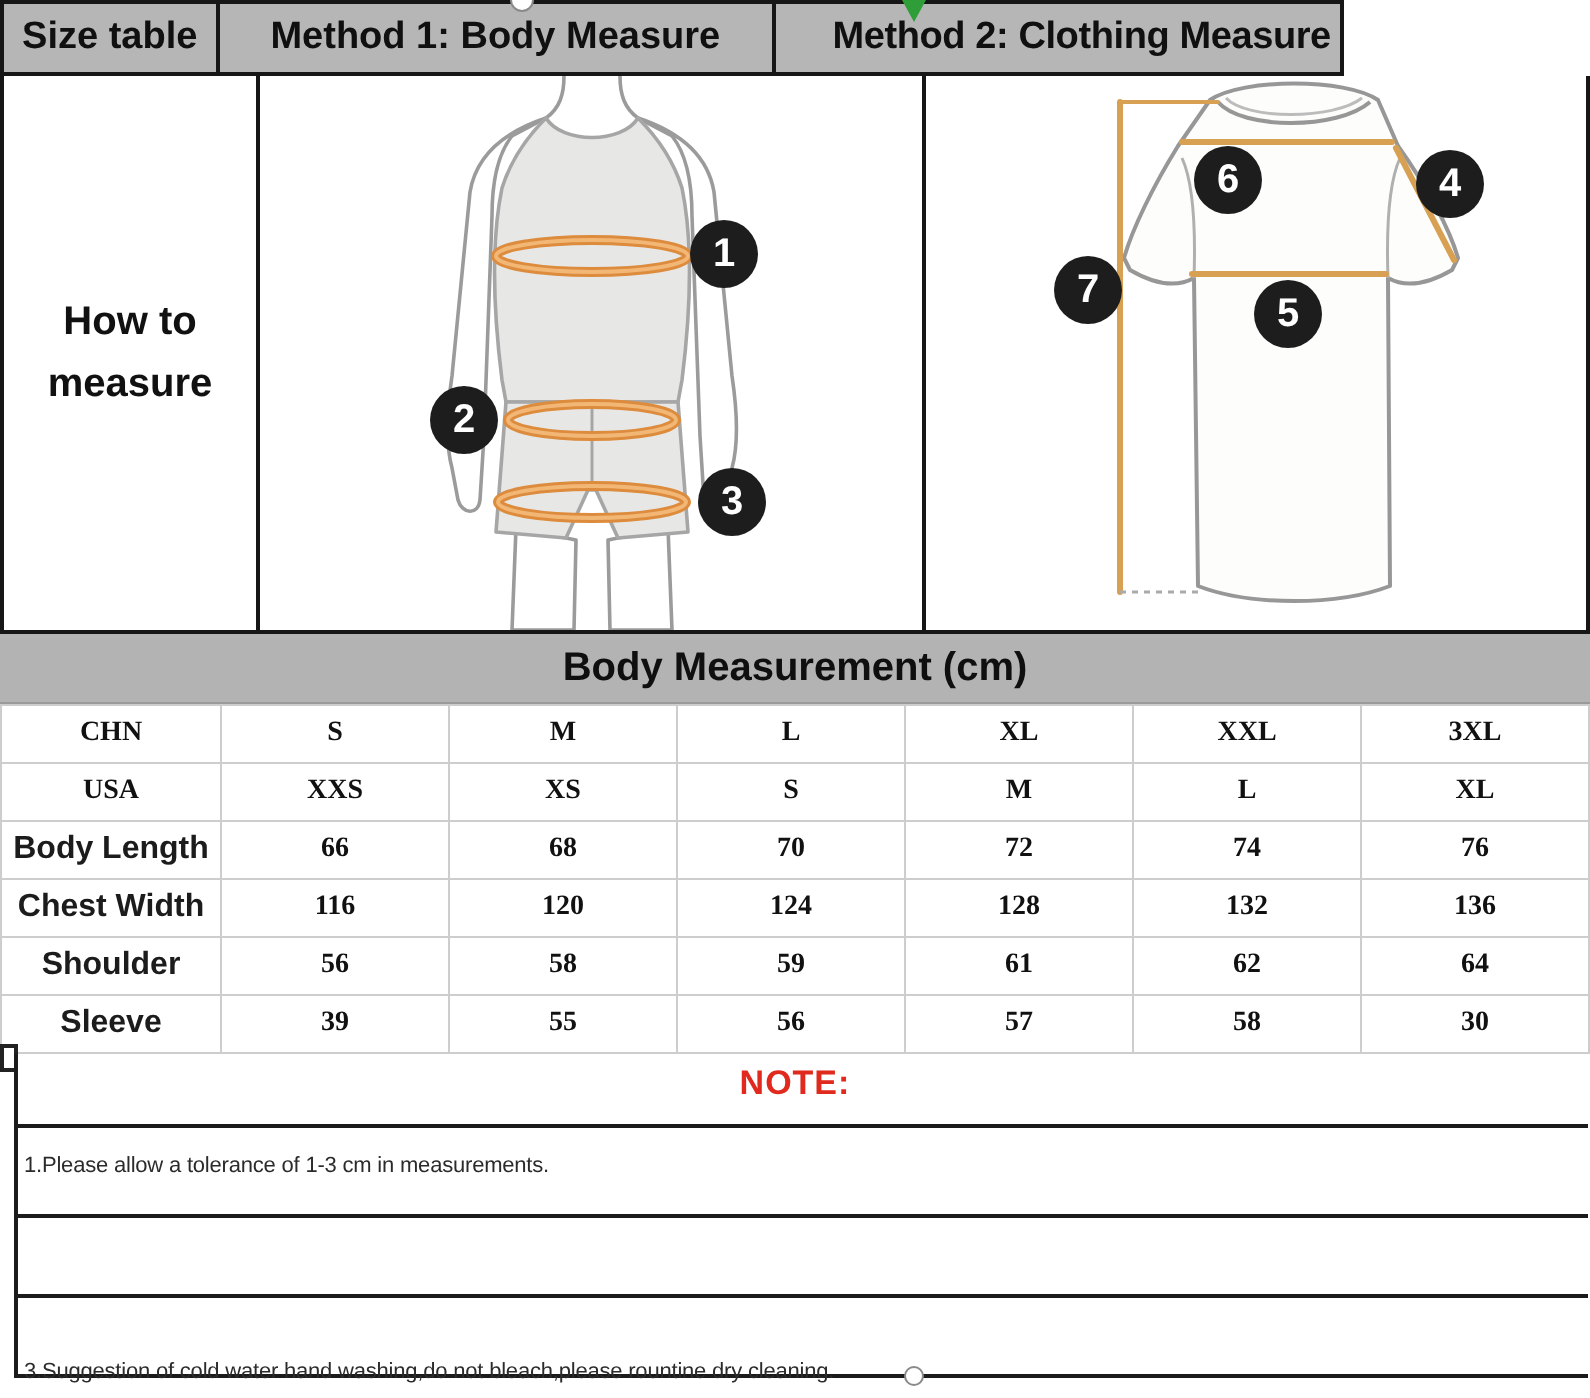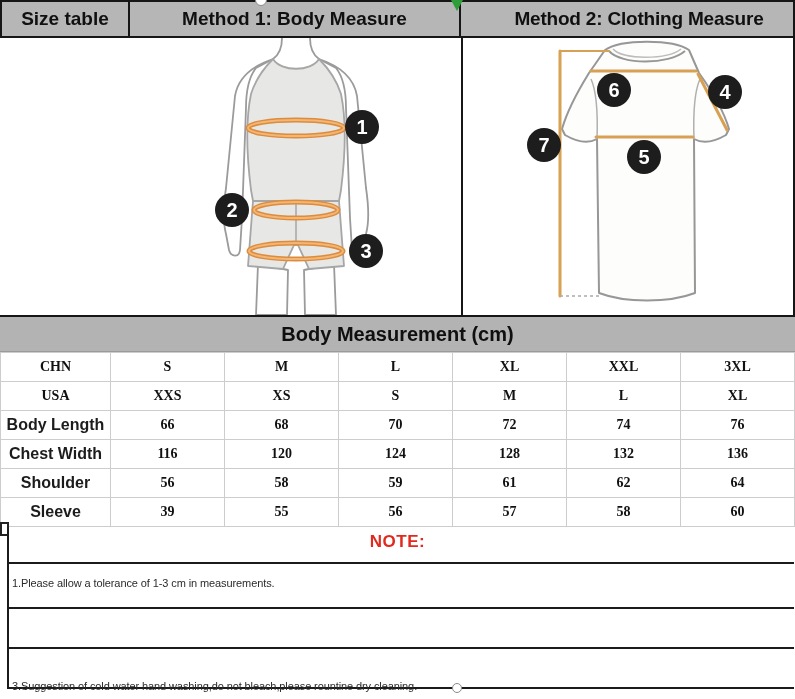"Size table" .header-row { width: 795px -> 672px }
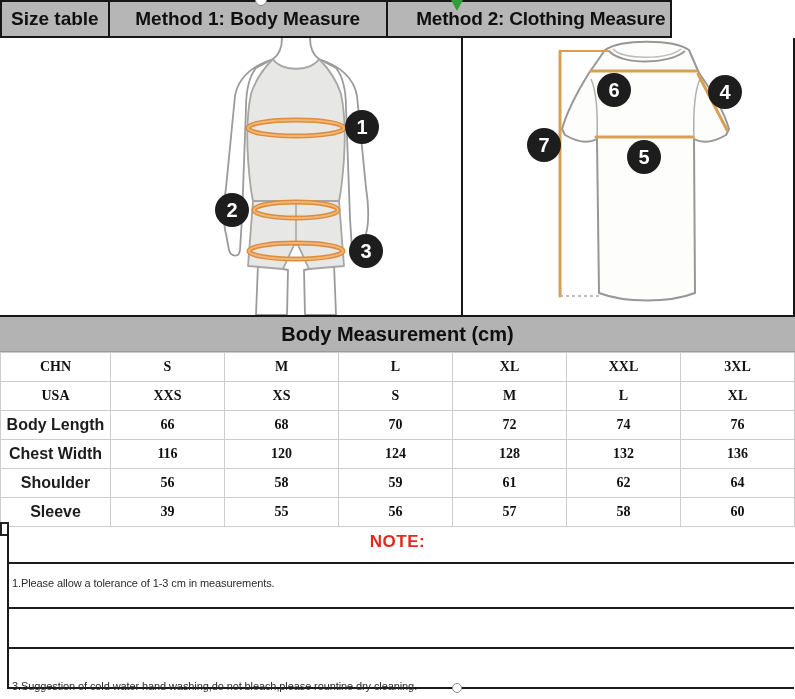"How to" div.cell { html: none -> <div> <div>How to</div> <div>measure</div> </div> }
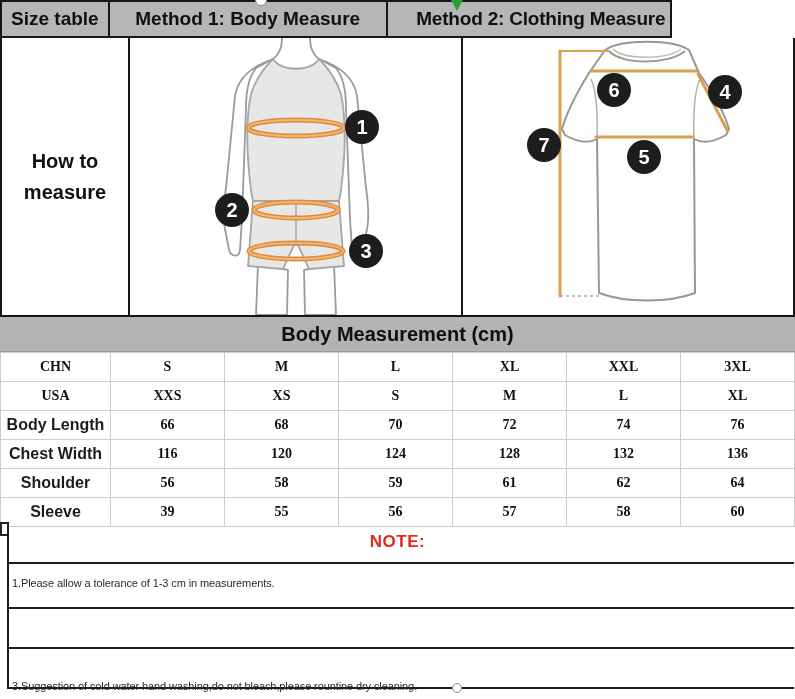"60" td { text: 60 -> 30 }
